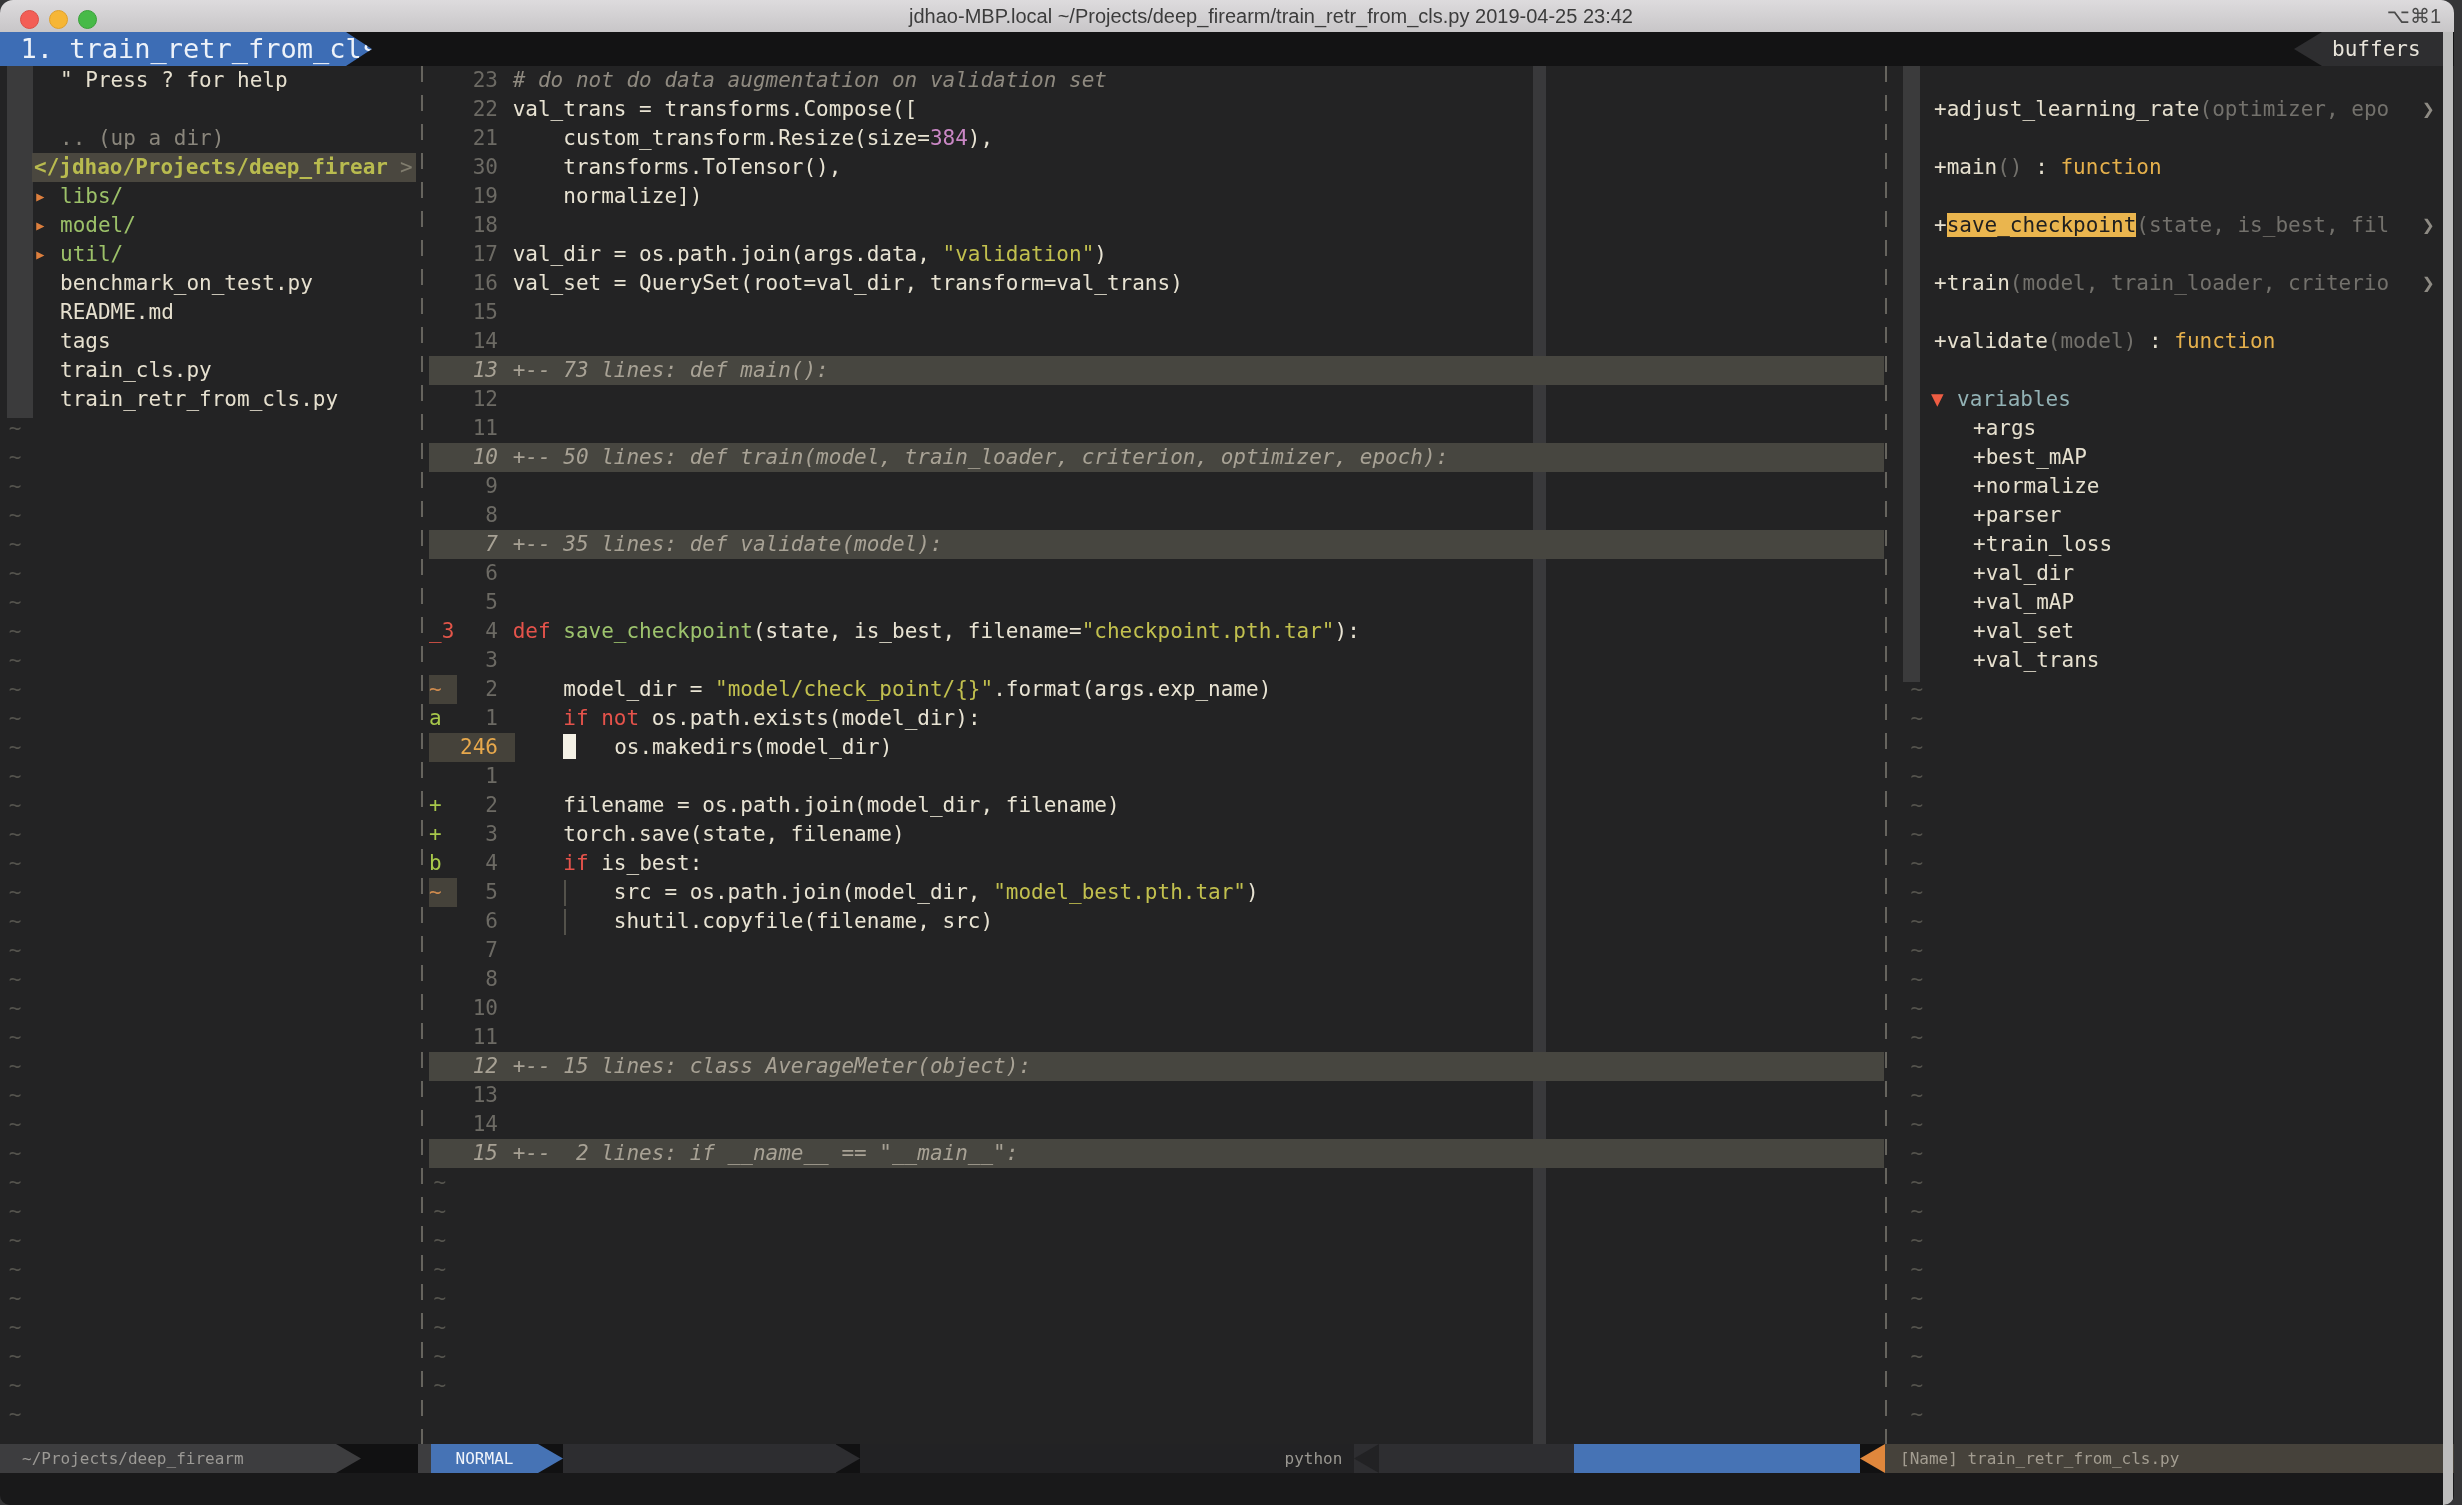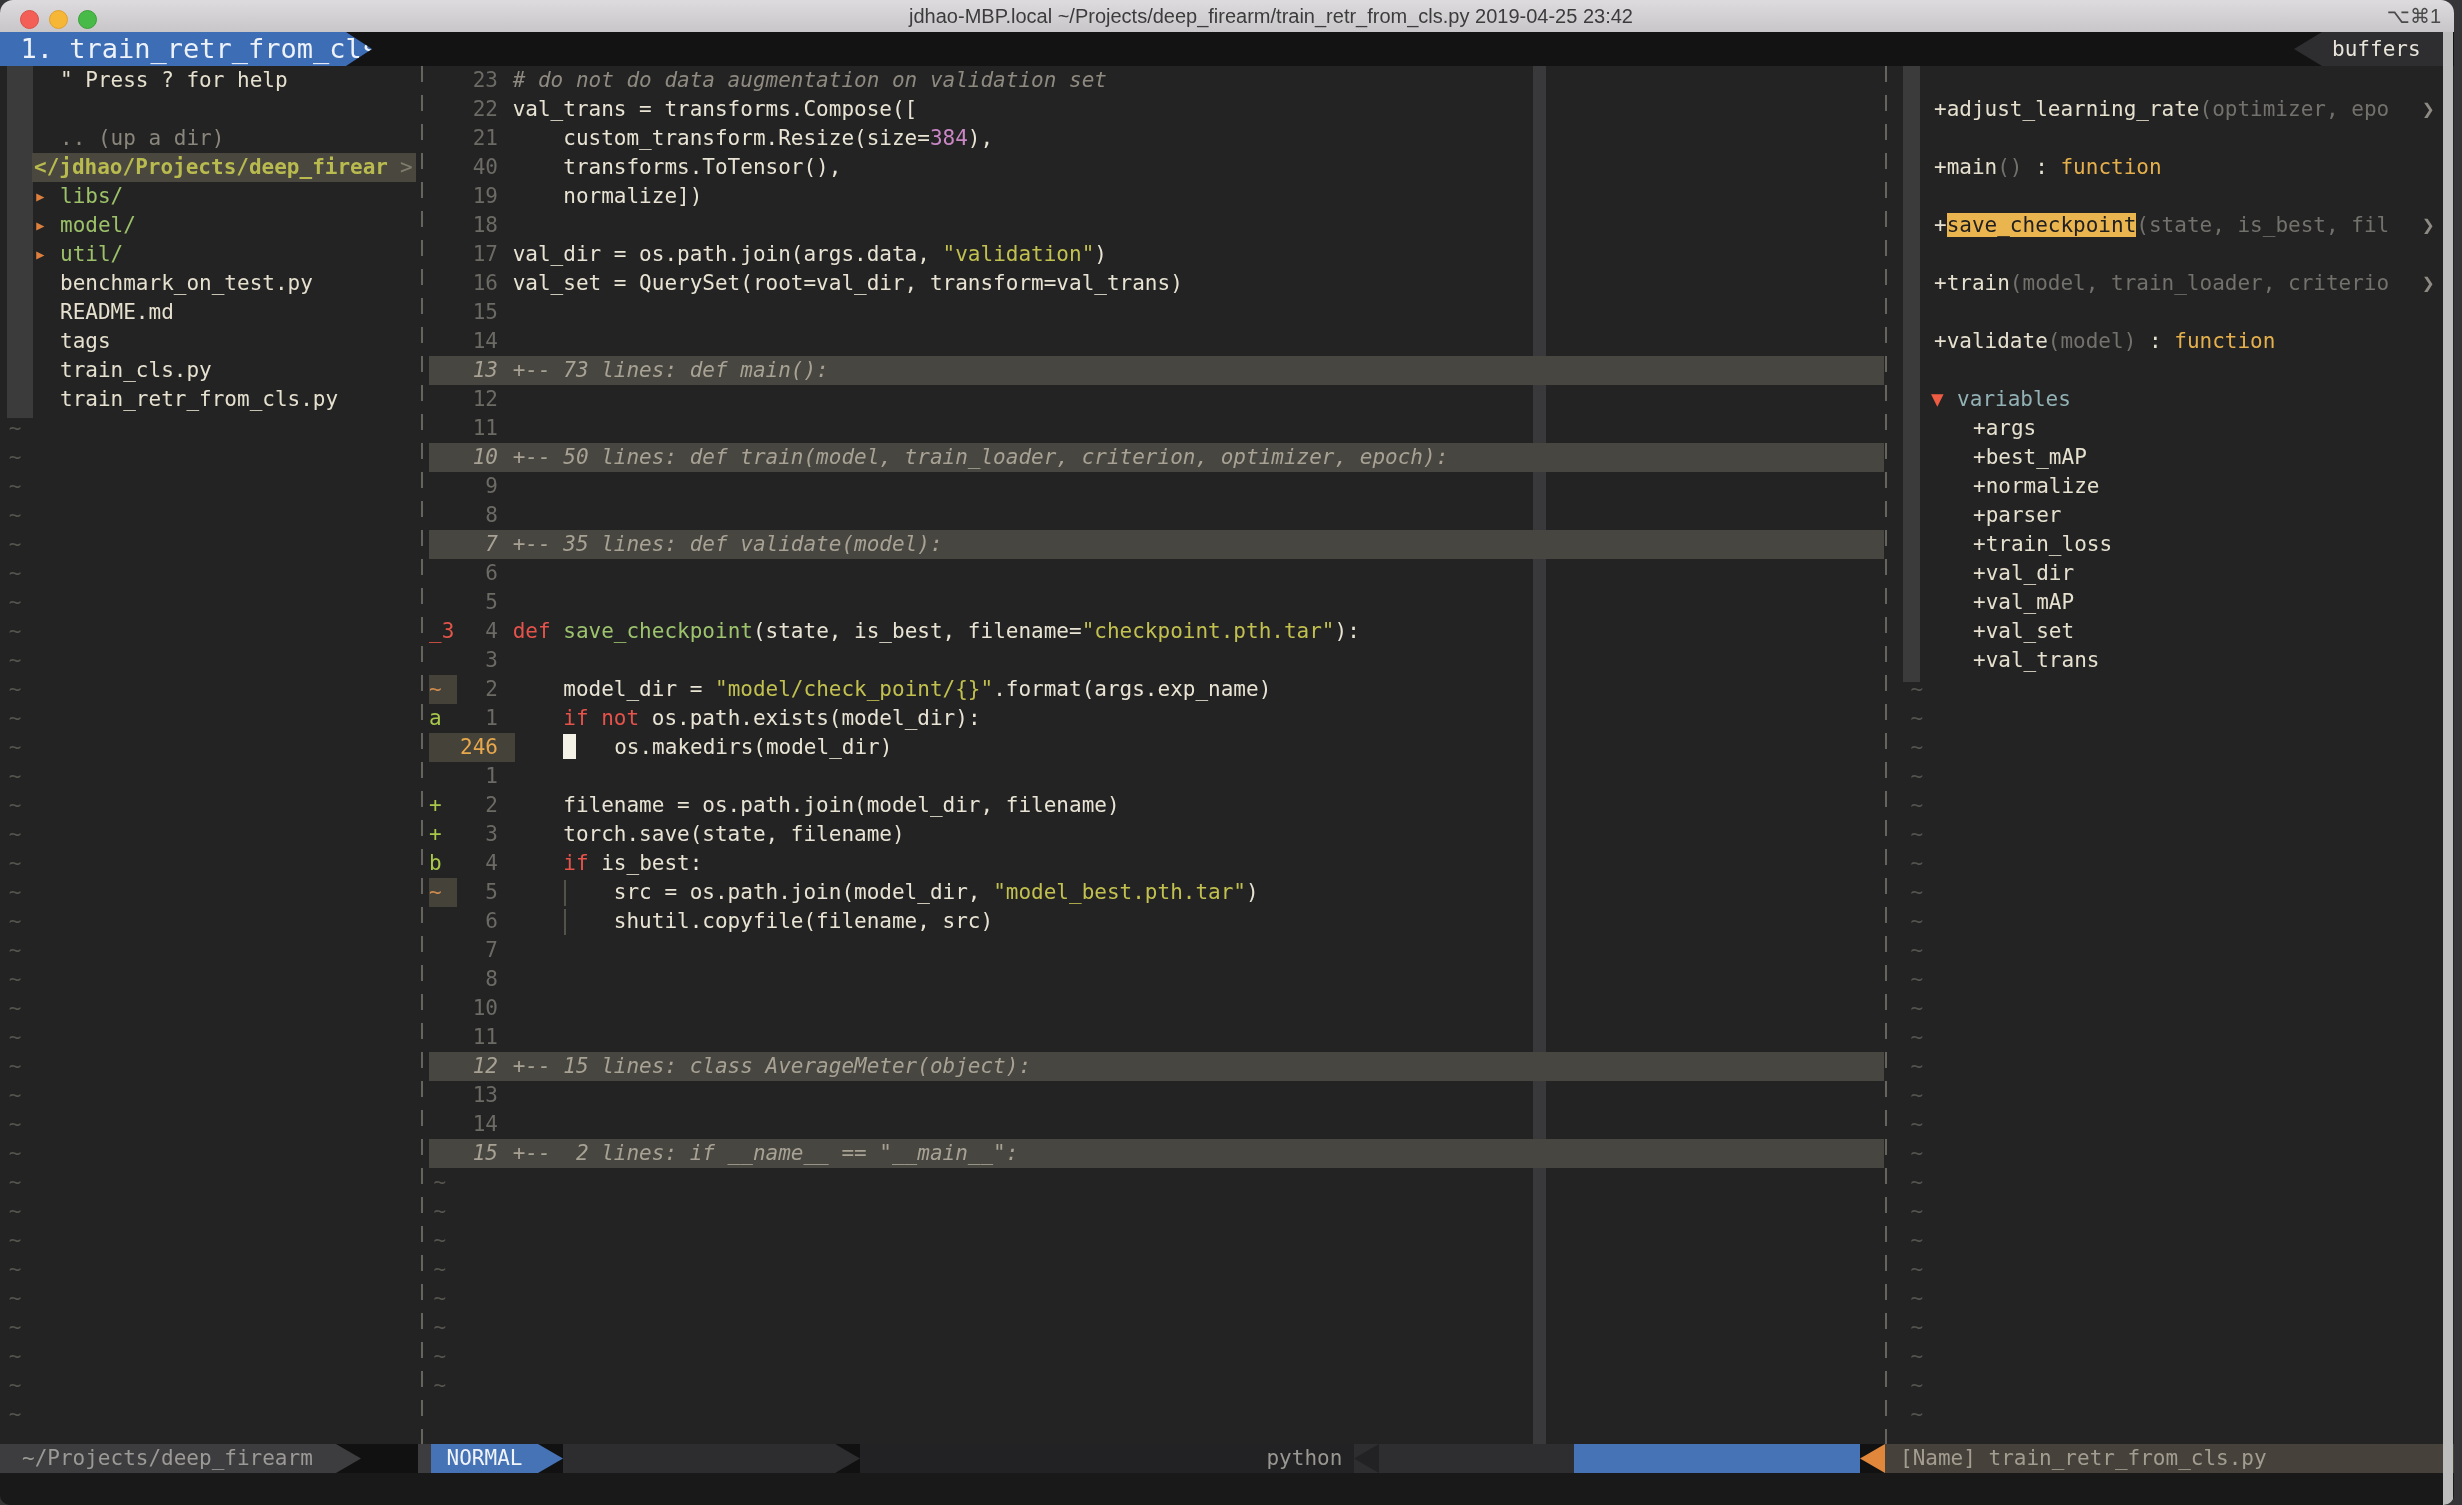"40" span.lnum { text: 40 -> 30 }
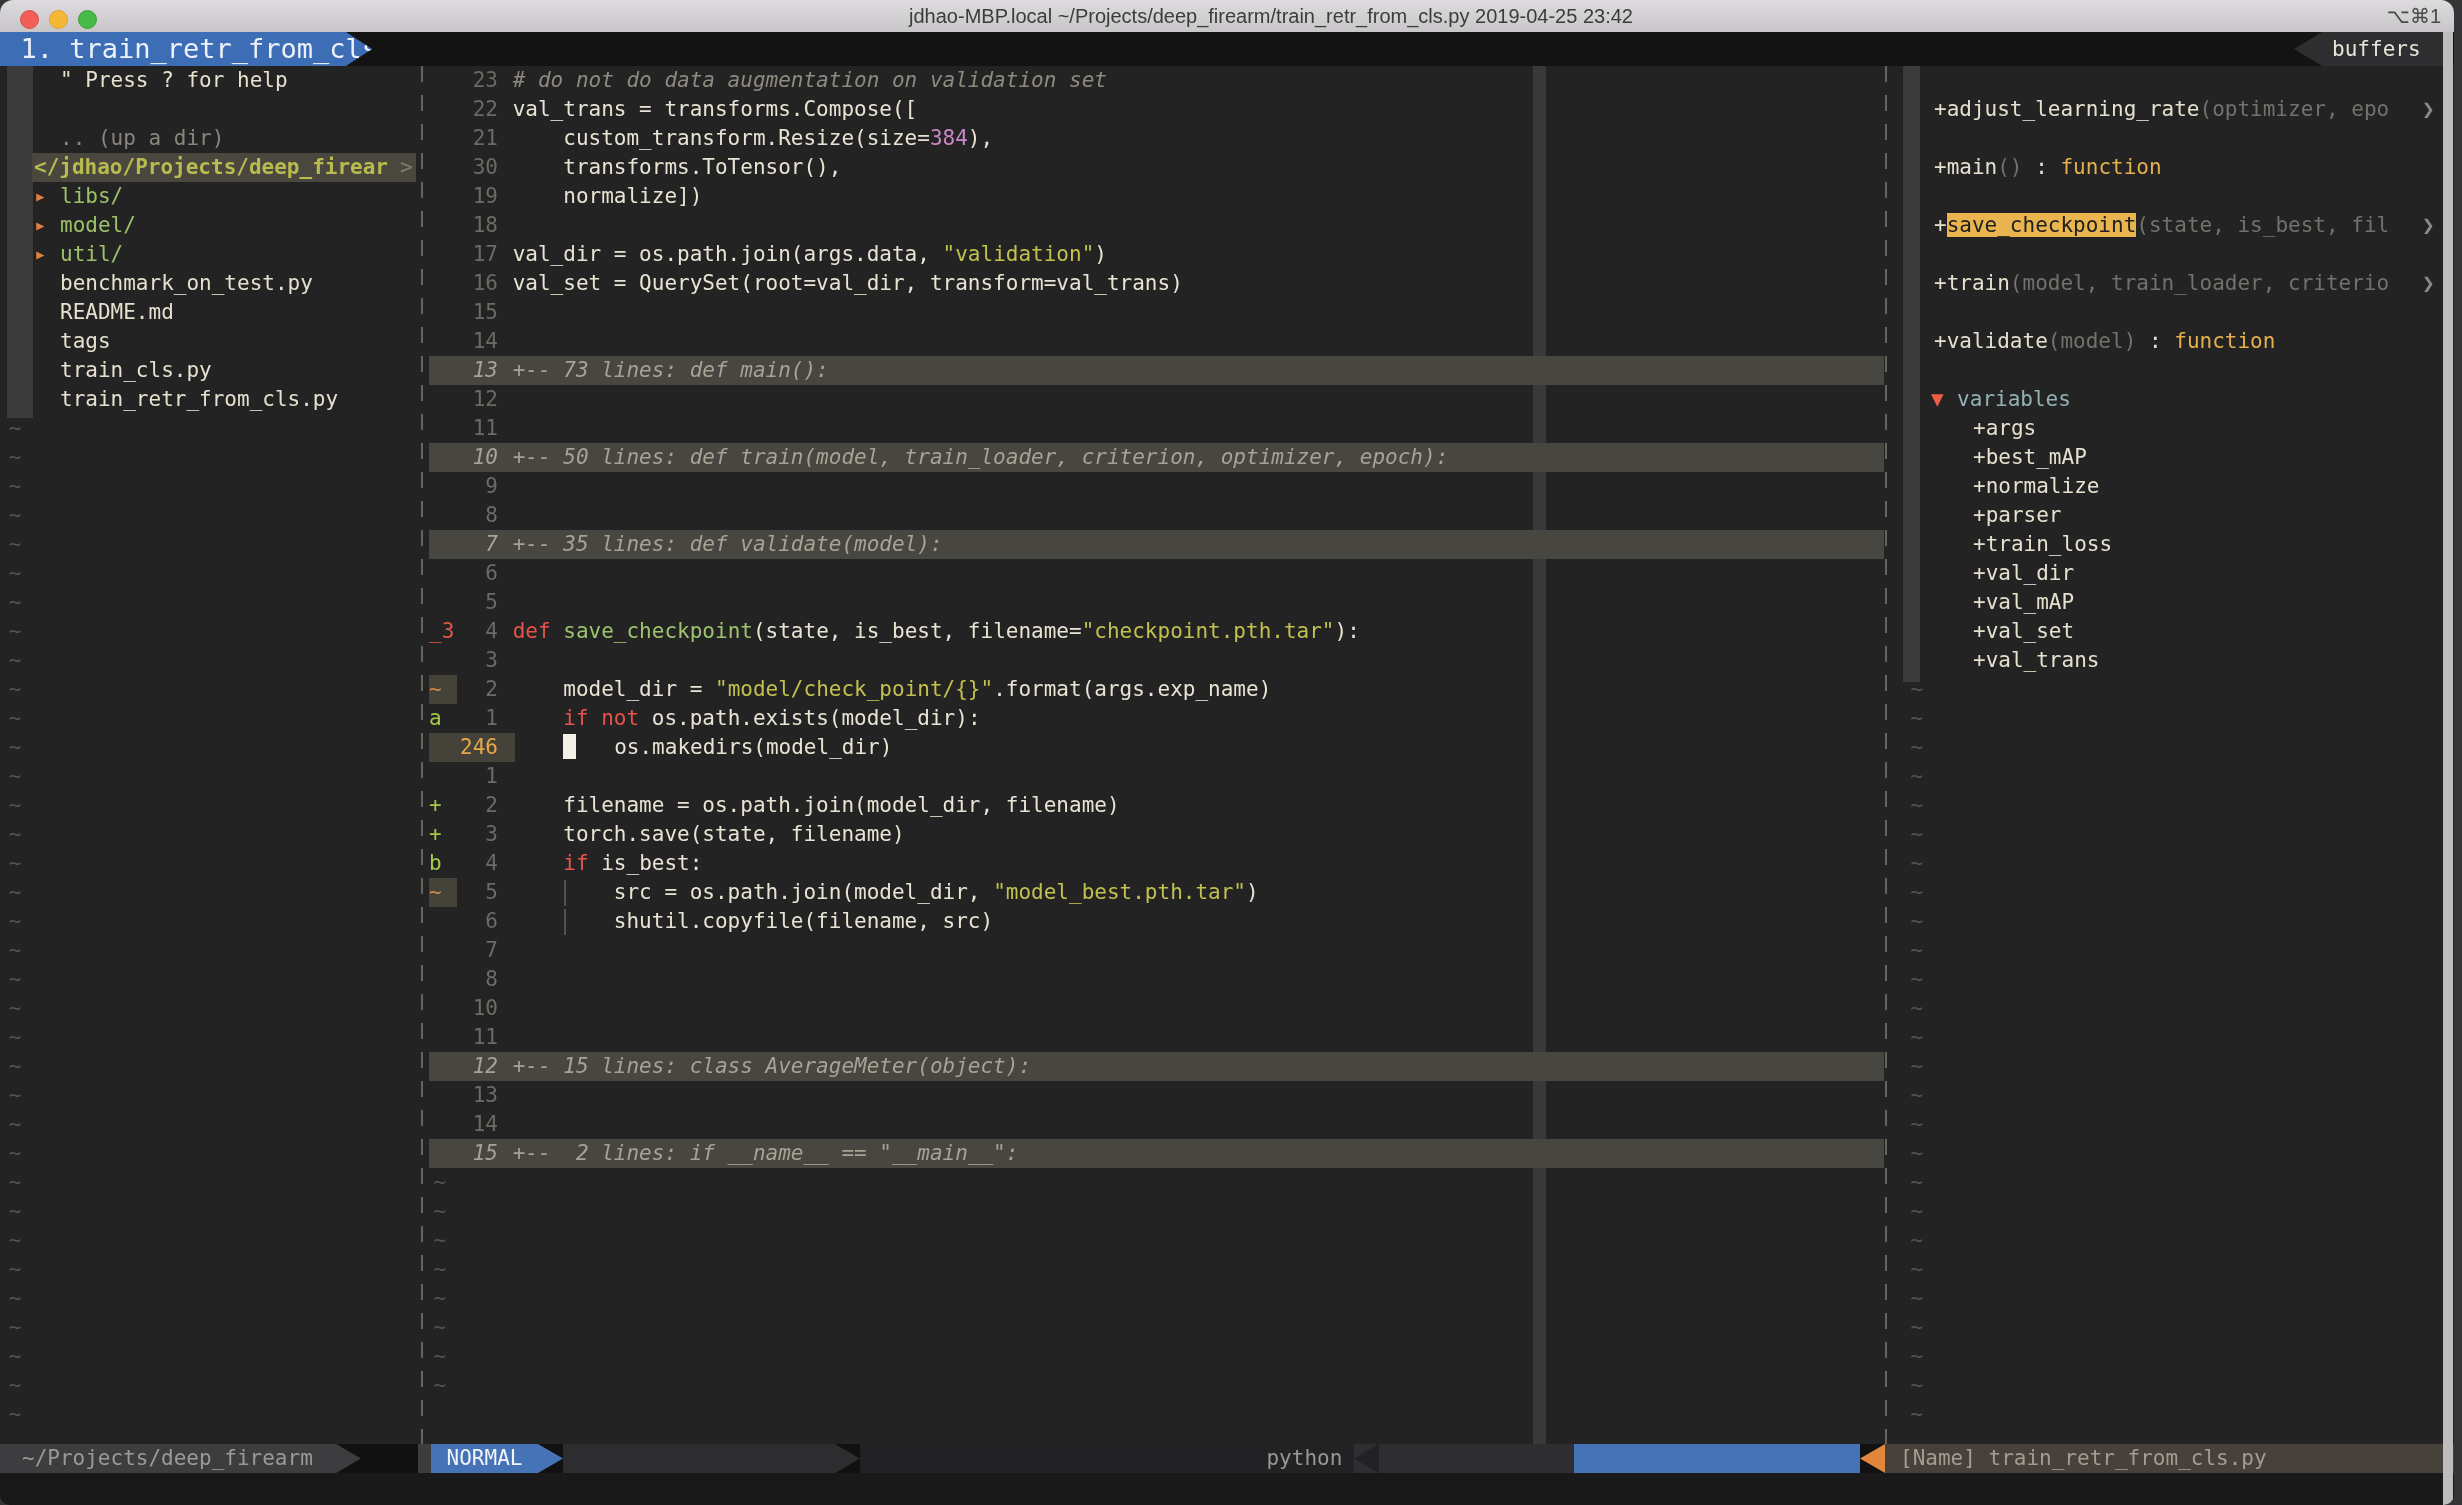"~/Projects/deep_firearm" .statusline { font-size: 21px -> 16px }
